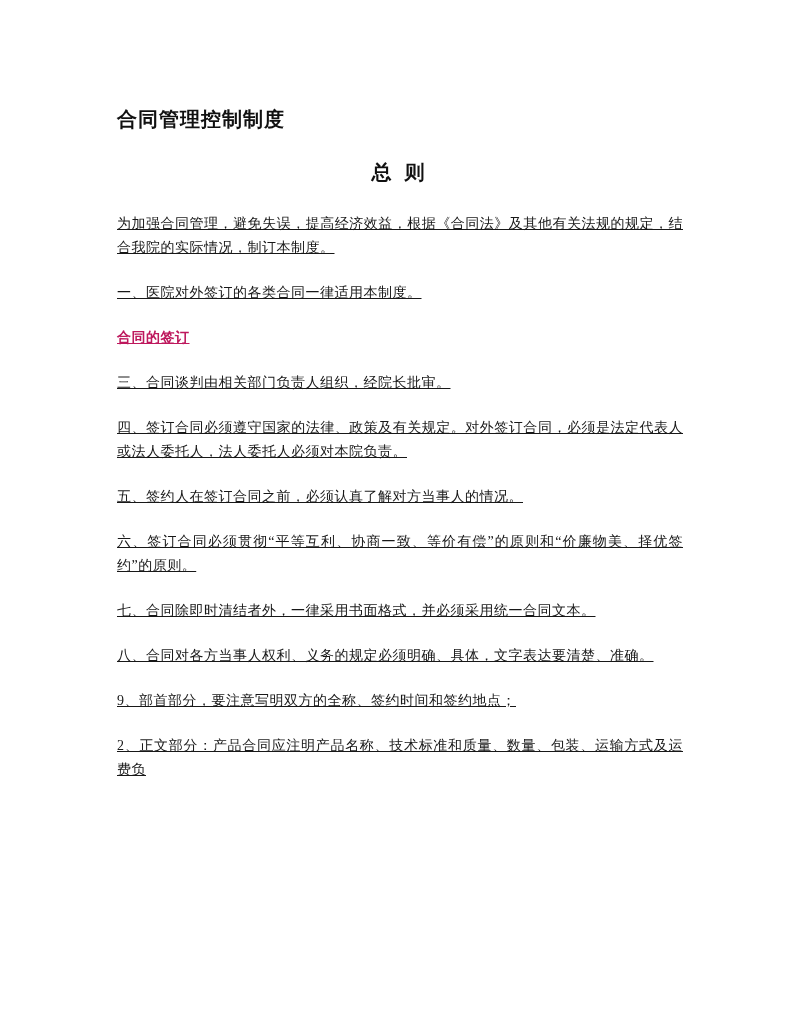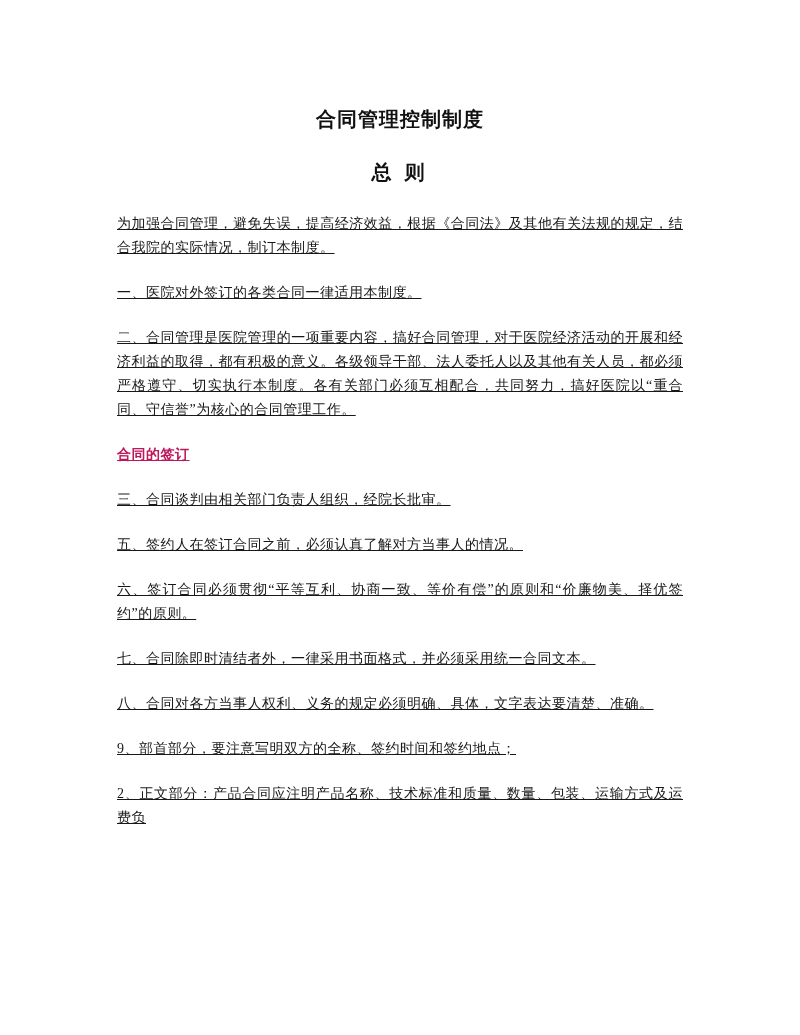"合同管理控制制度" .doc-title { text-align: center -> left }
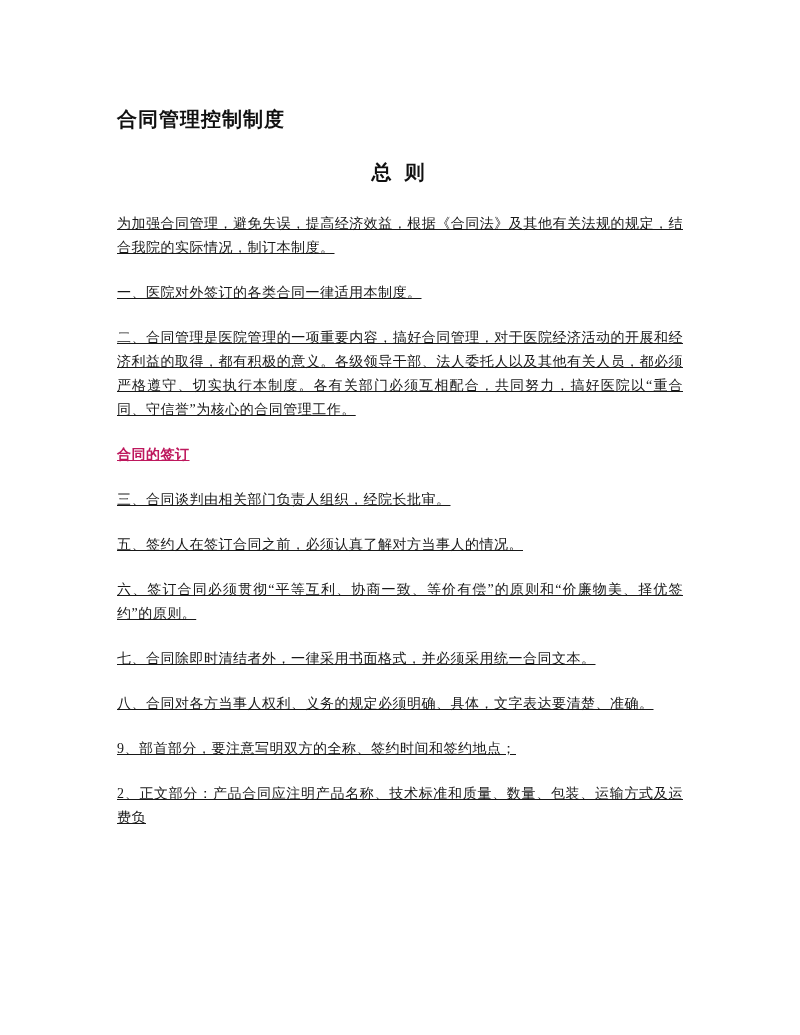"二、合同管理是医院管理的一项重要内容，搞好合同管理，对于医院经济活动的开展和经济" p.block { html: <p>二、合同管理是医院管理的一项重要内容，搞好合同管理，对于医院经济活动的开展和经济利益的取得，都有积极的意义。各级领导干部、法人委托人以及其他有关人员，都必须严格遵守、切实执行本制度。各有关部门必须互相配合，共同努力，搞好医院以“重合同、守信誉”为核心的合同管理工作。</p> -> none }
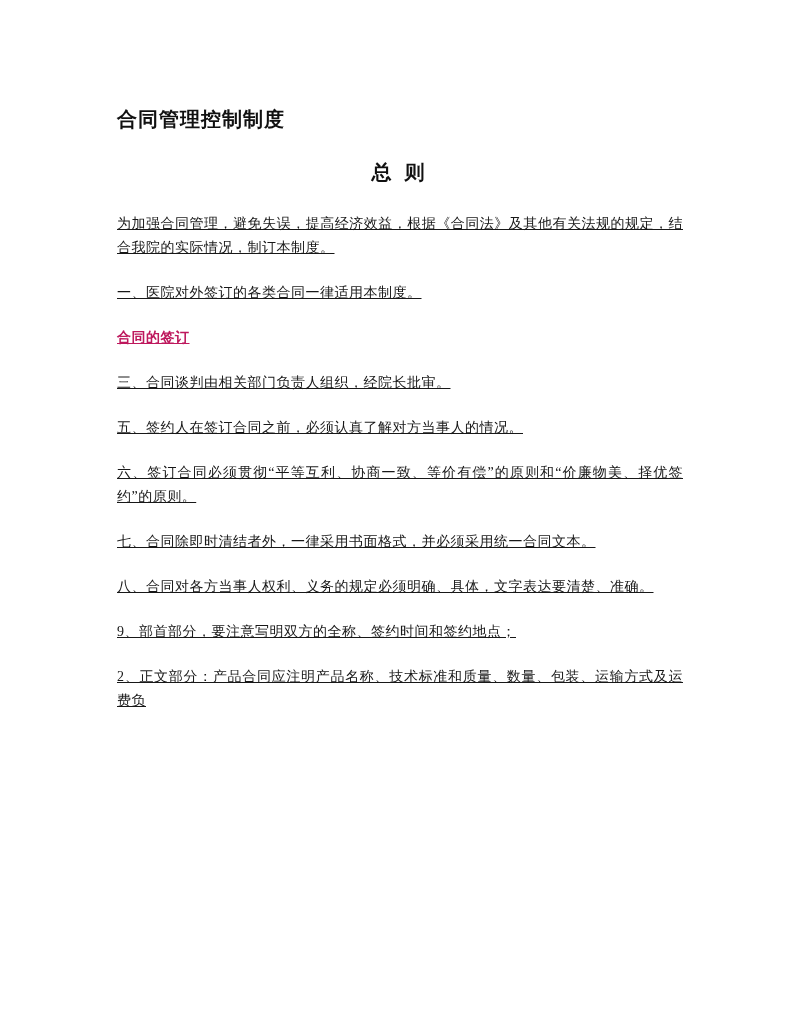"四、签订合同必须遵守国家的法律、政策及有关规定。对外签订合同，必须是法定代表人或" p.block { html: none -> <p>四、签订合同必须遵守国家的法律、政策及有关规定。对外签订合同，必须是法定代表人或法人委托人，法人委托人必须对本院负责。</p> }
